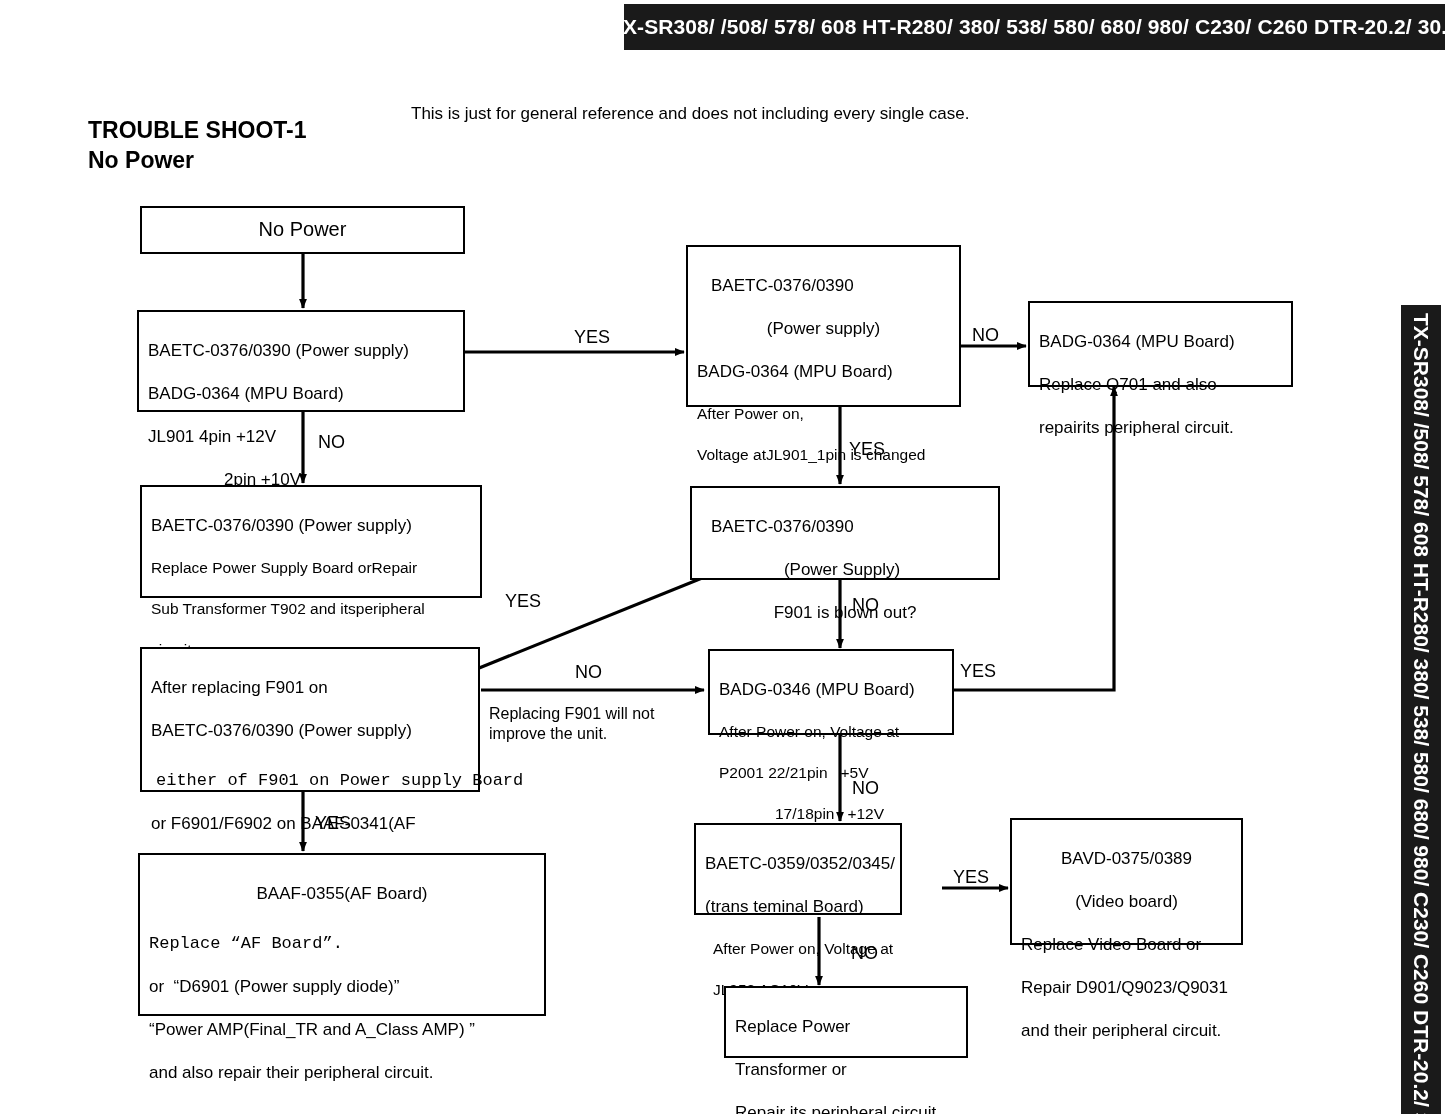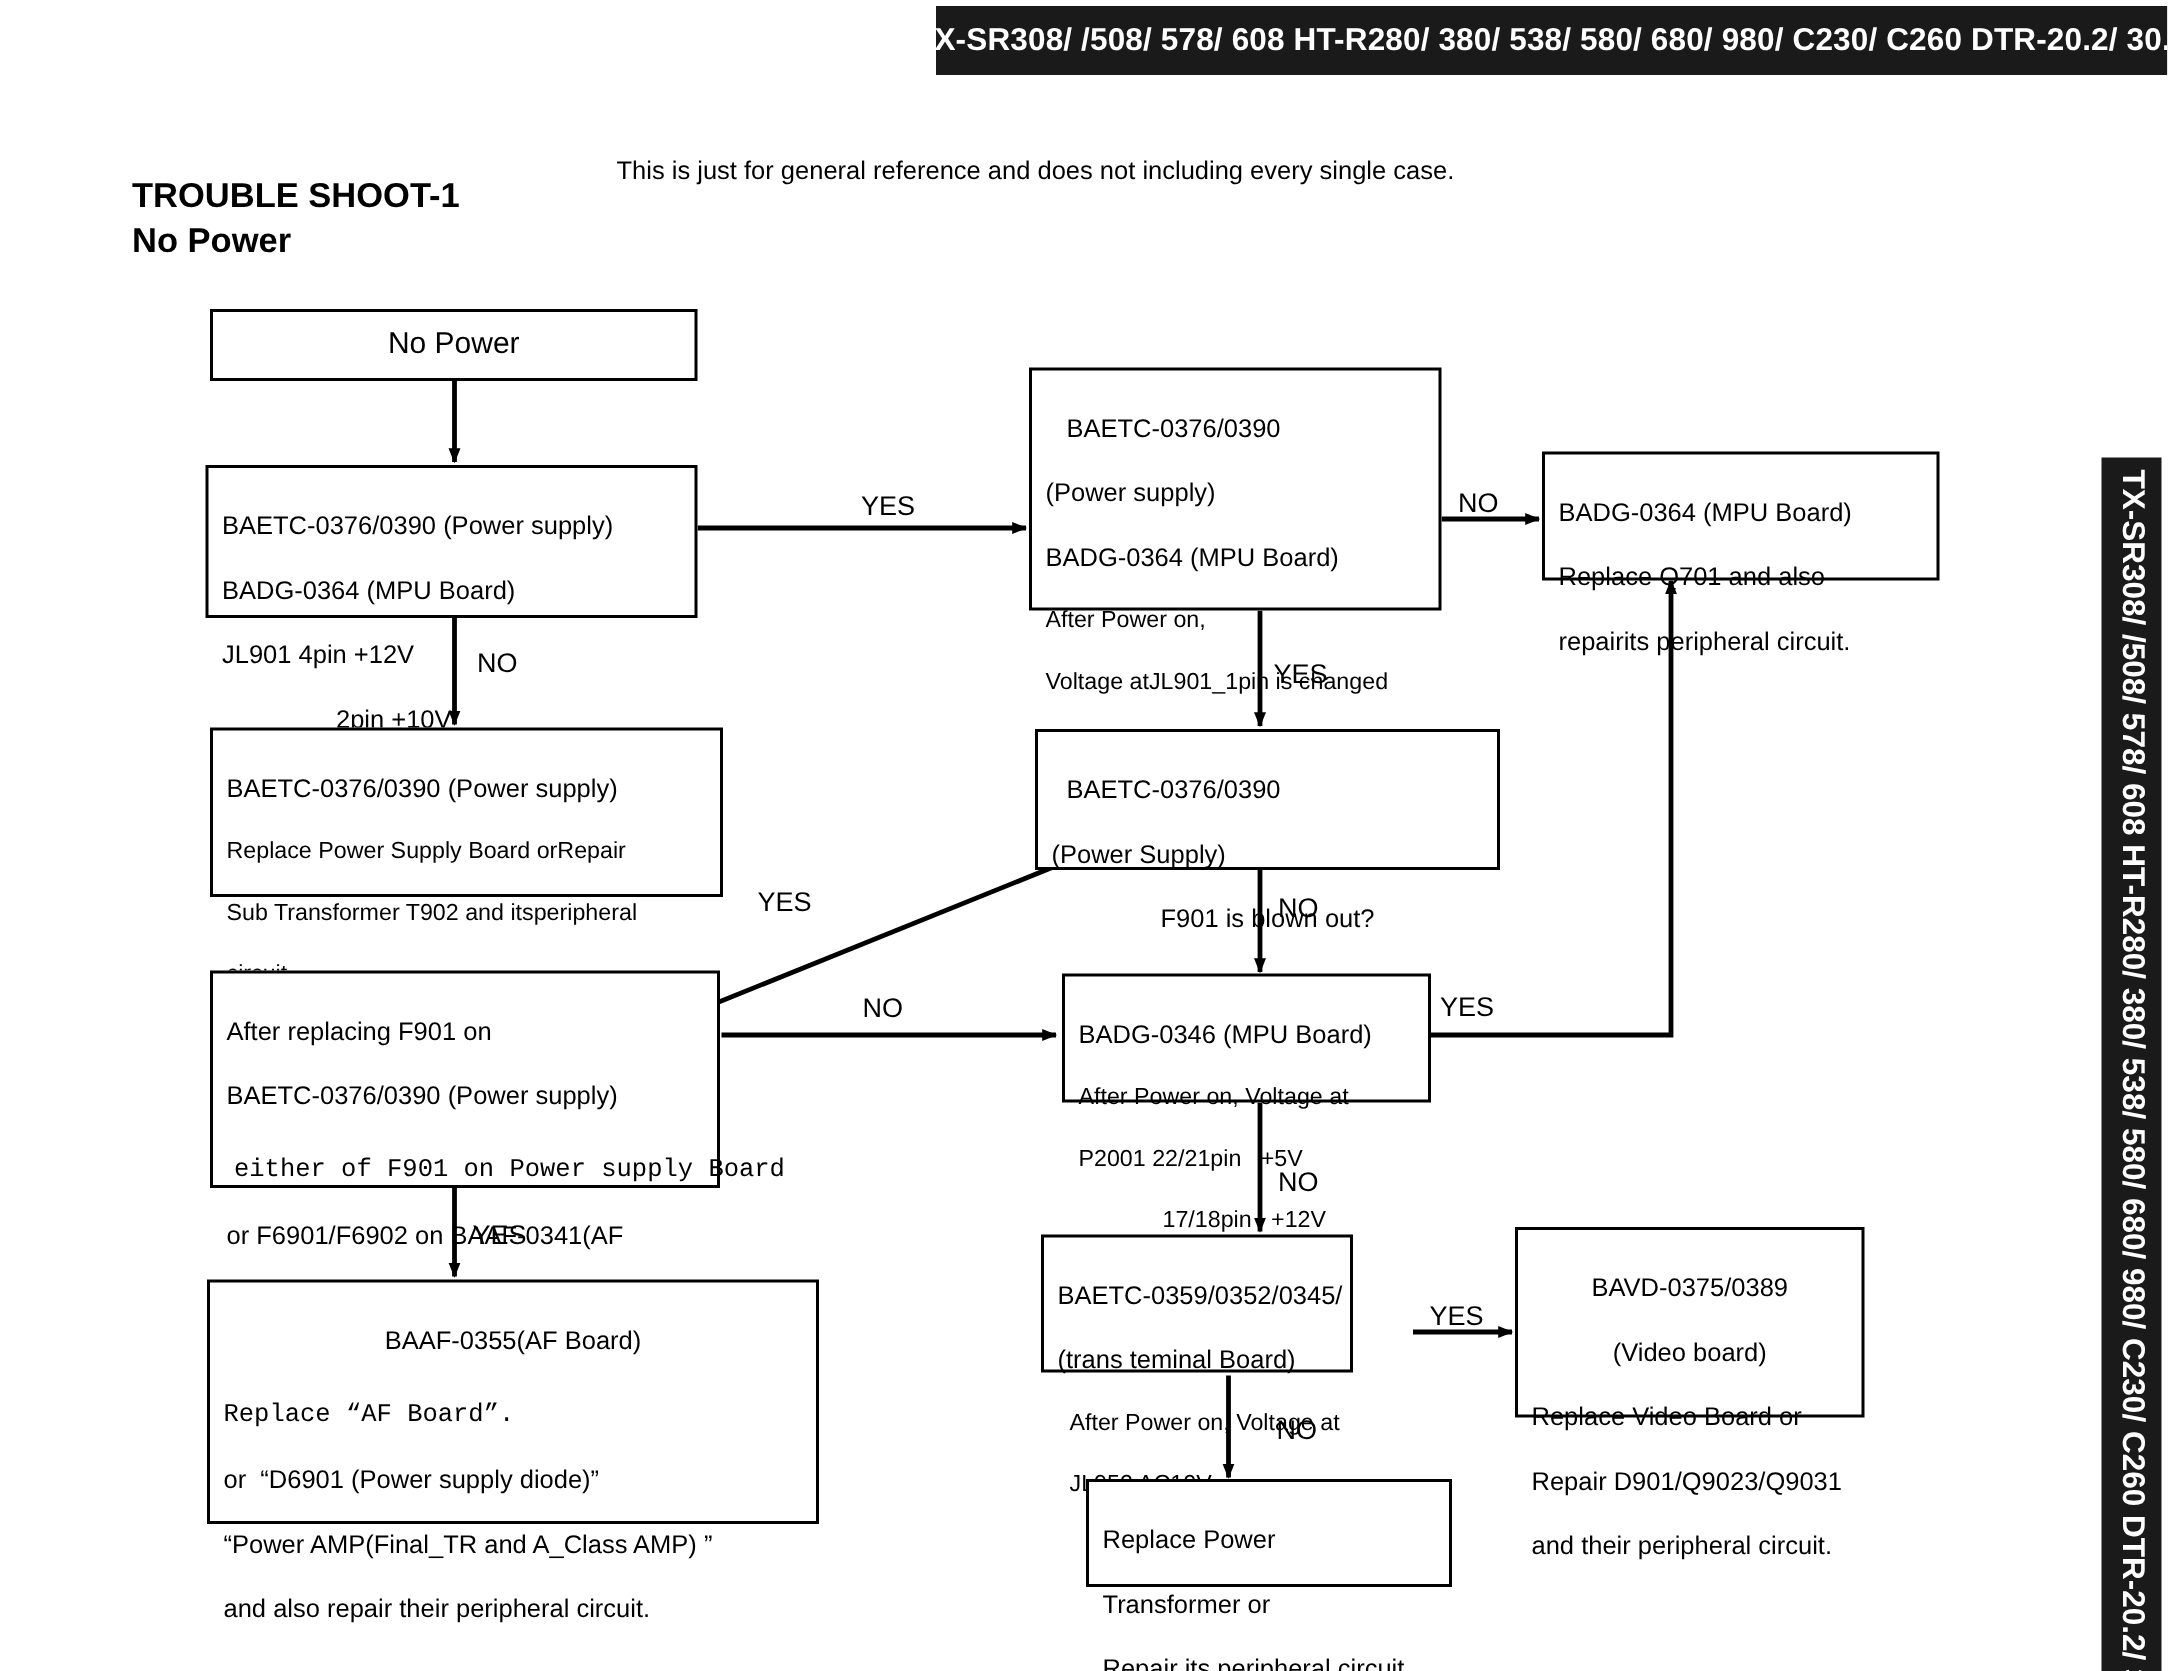"(Power supply)" .nline.r { text-align: left -> center }
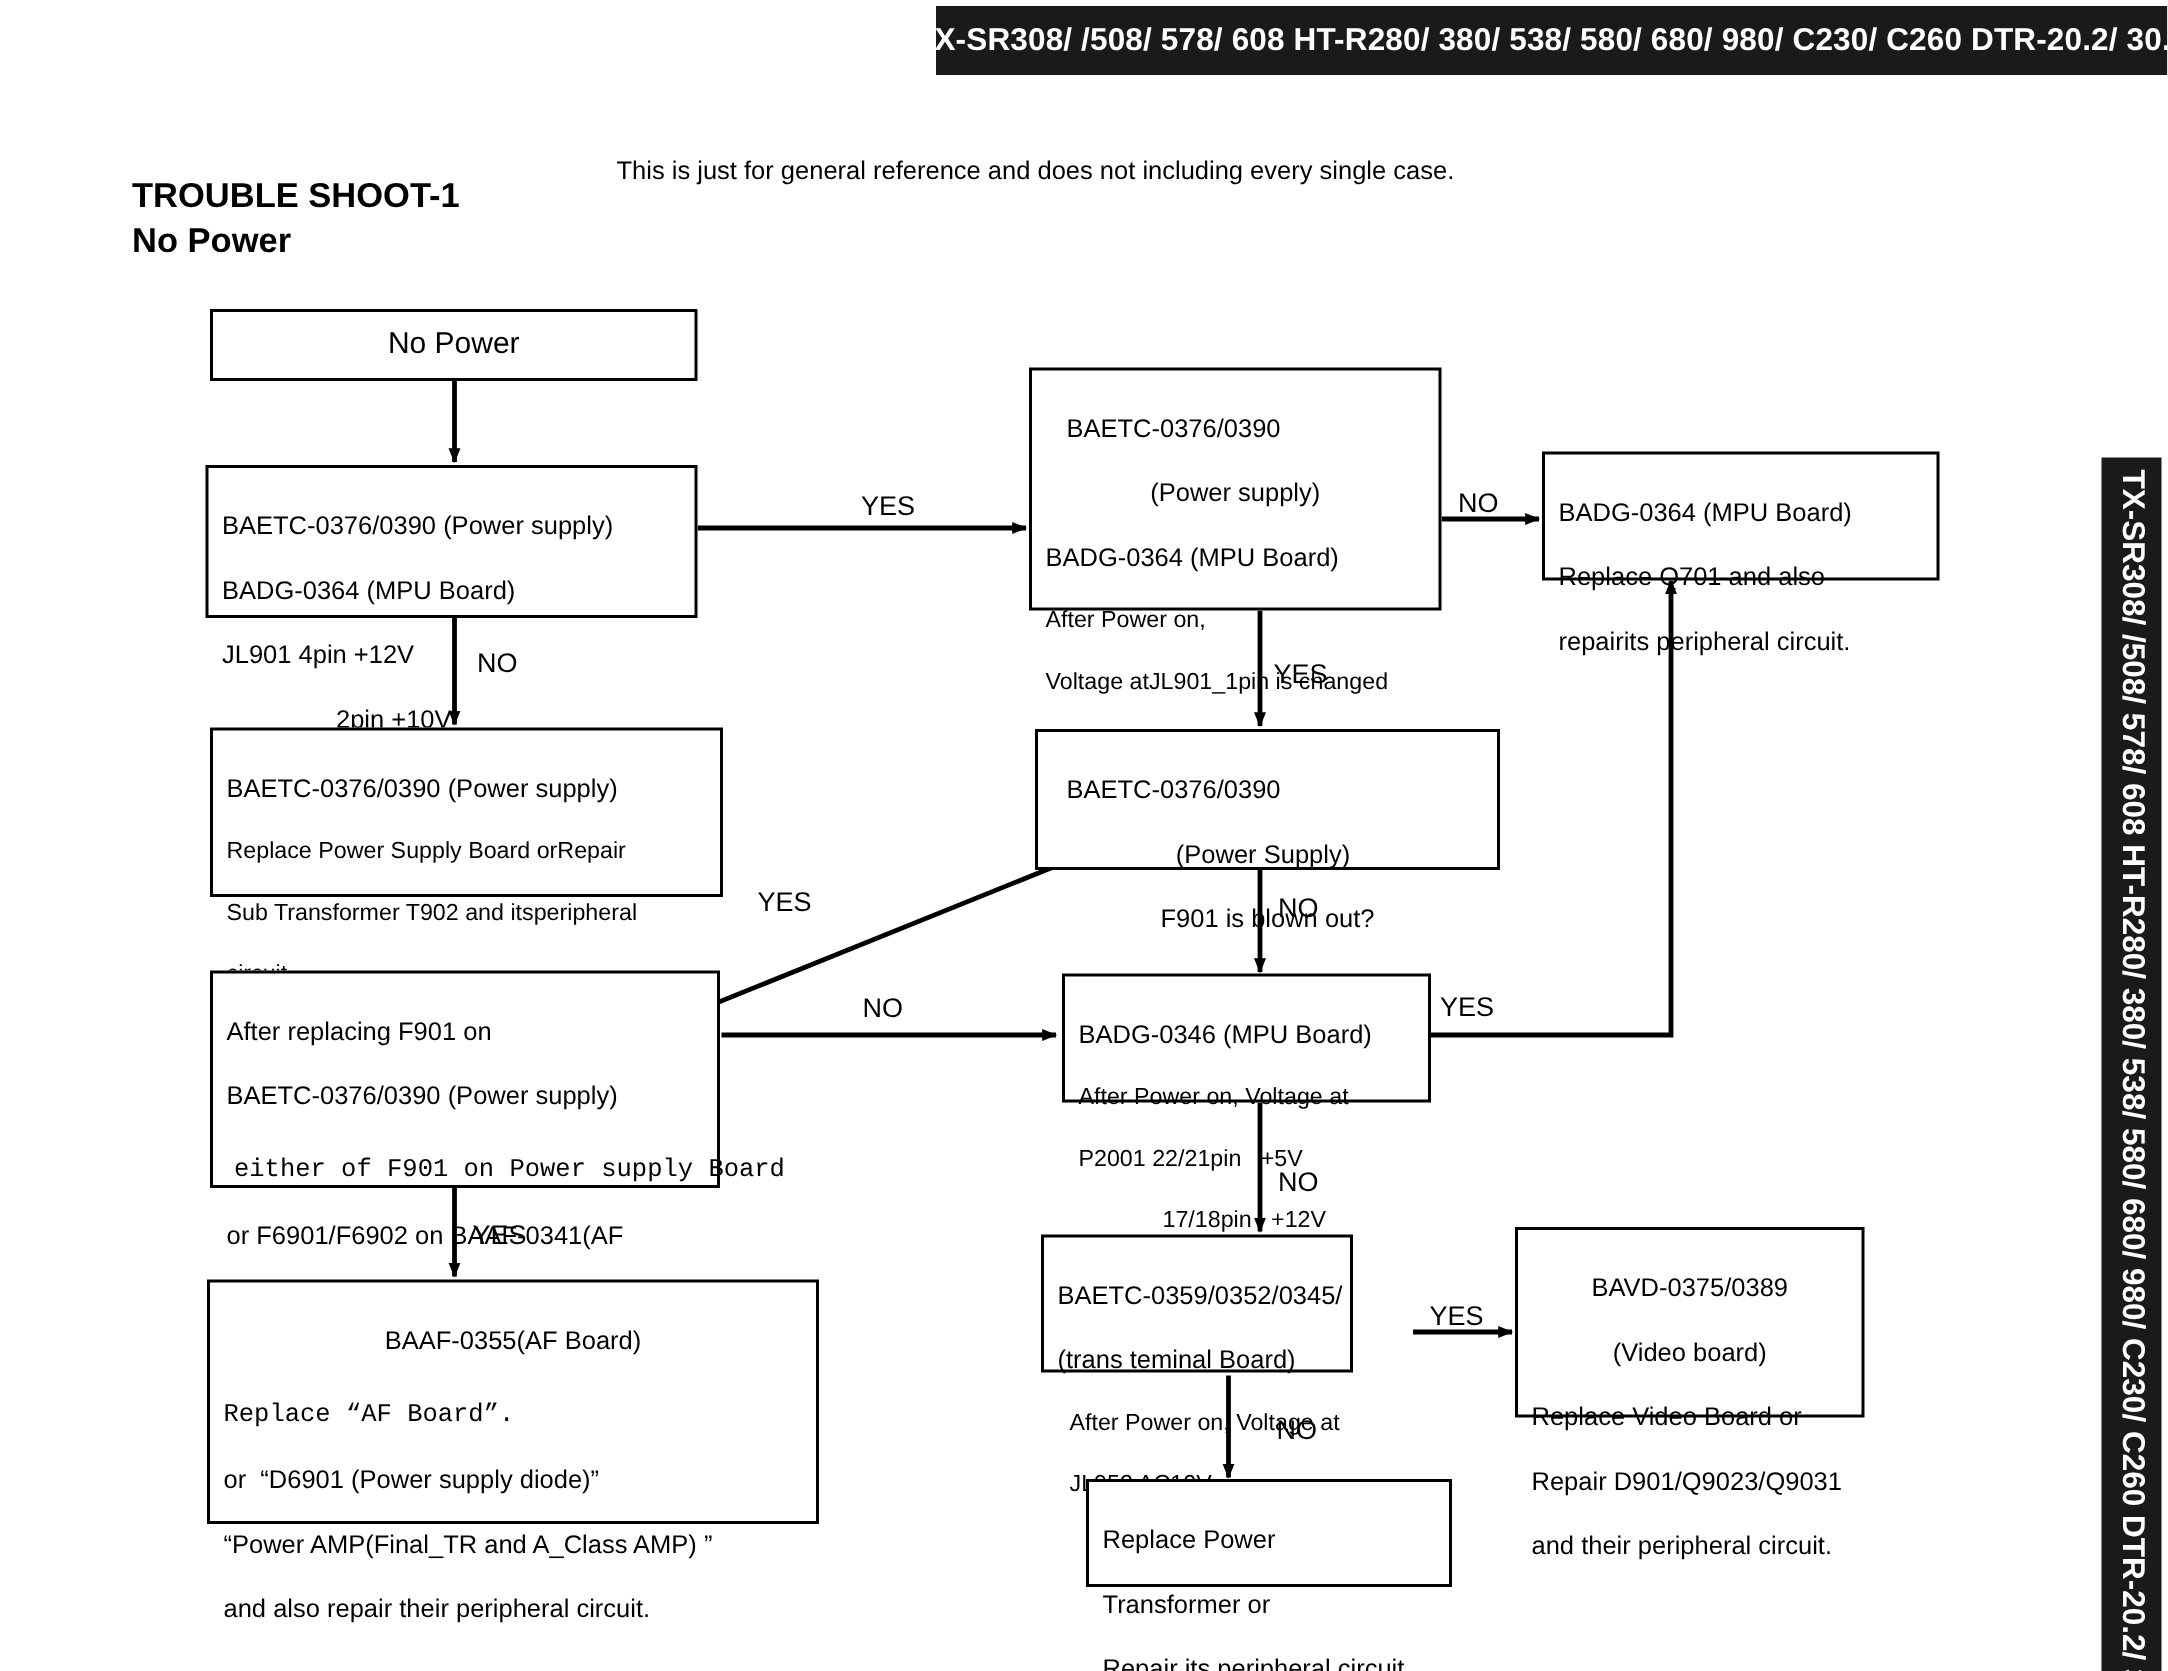"Replacing F901 will not" div.free-text { html: none -> <div>Replacing F901 will not improve the unit.</div> }
